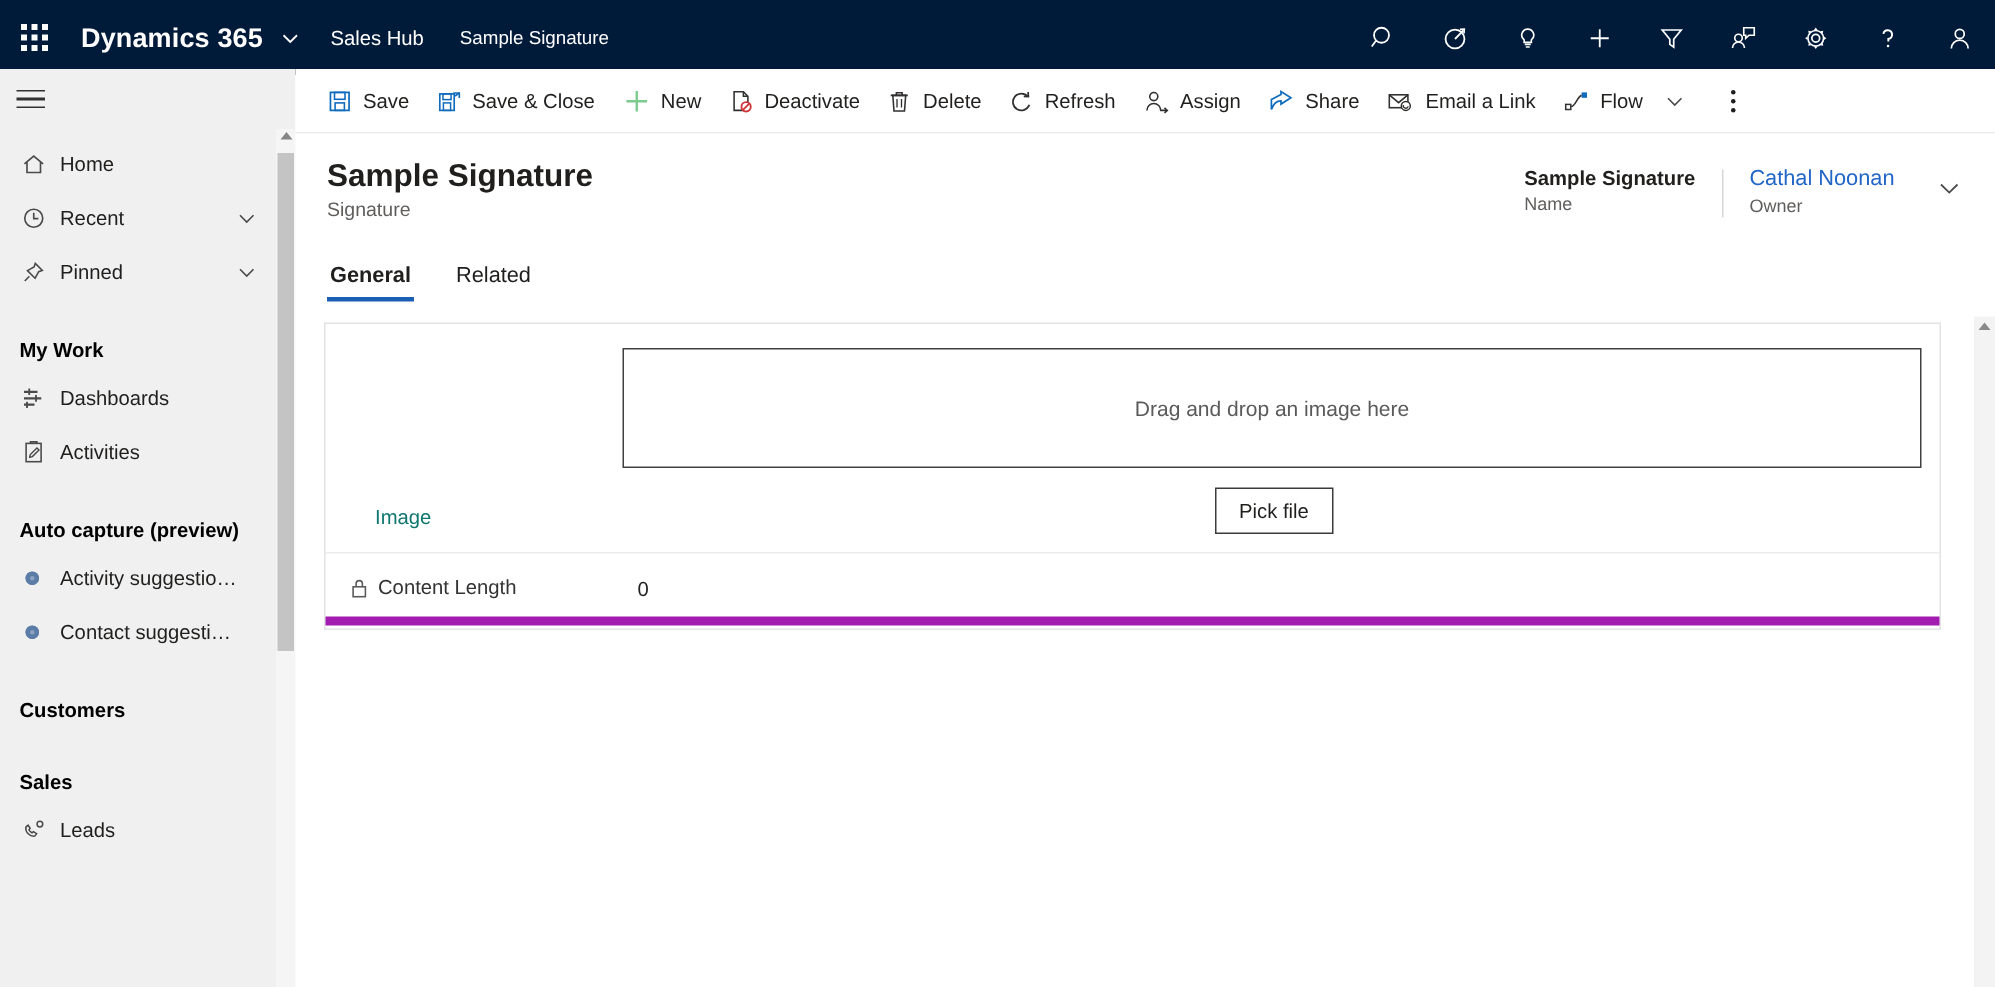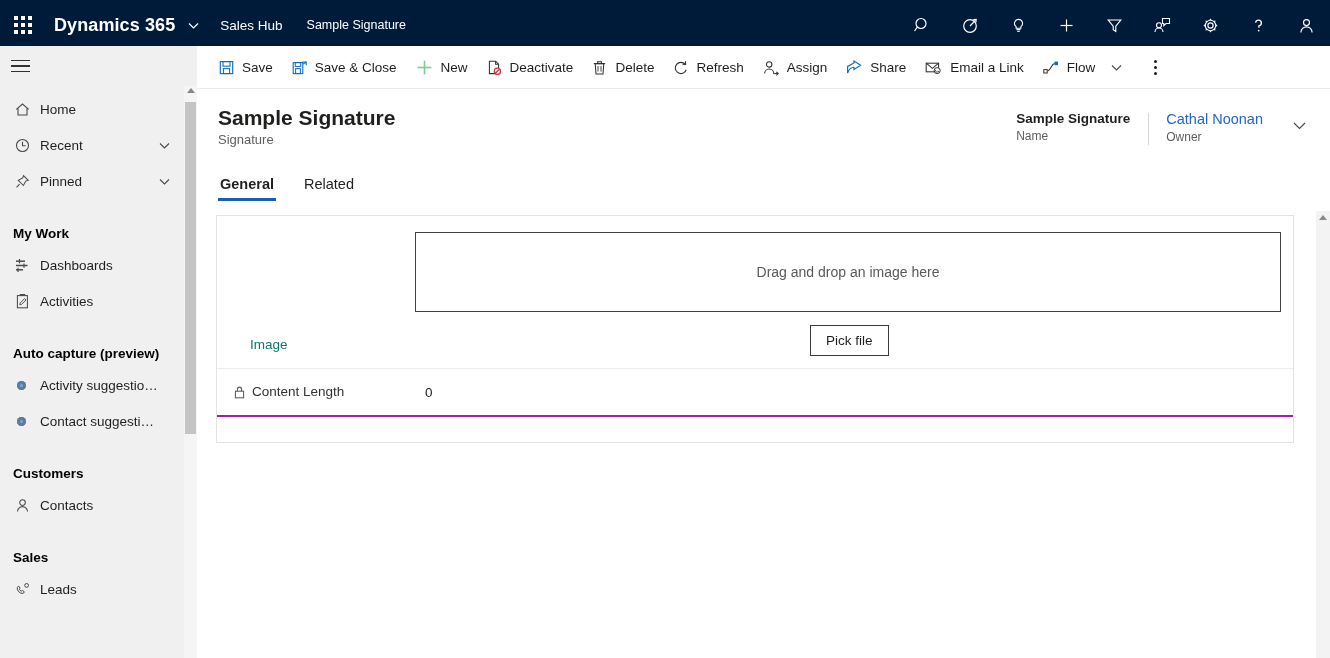"Drag and drop an image" .panel { height: 228px -> 205px }
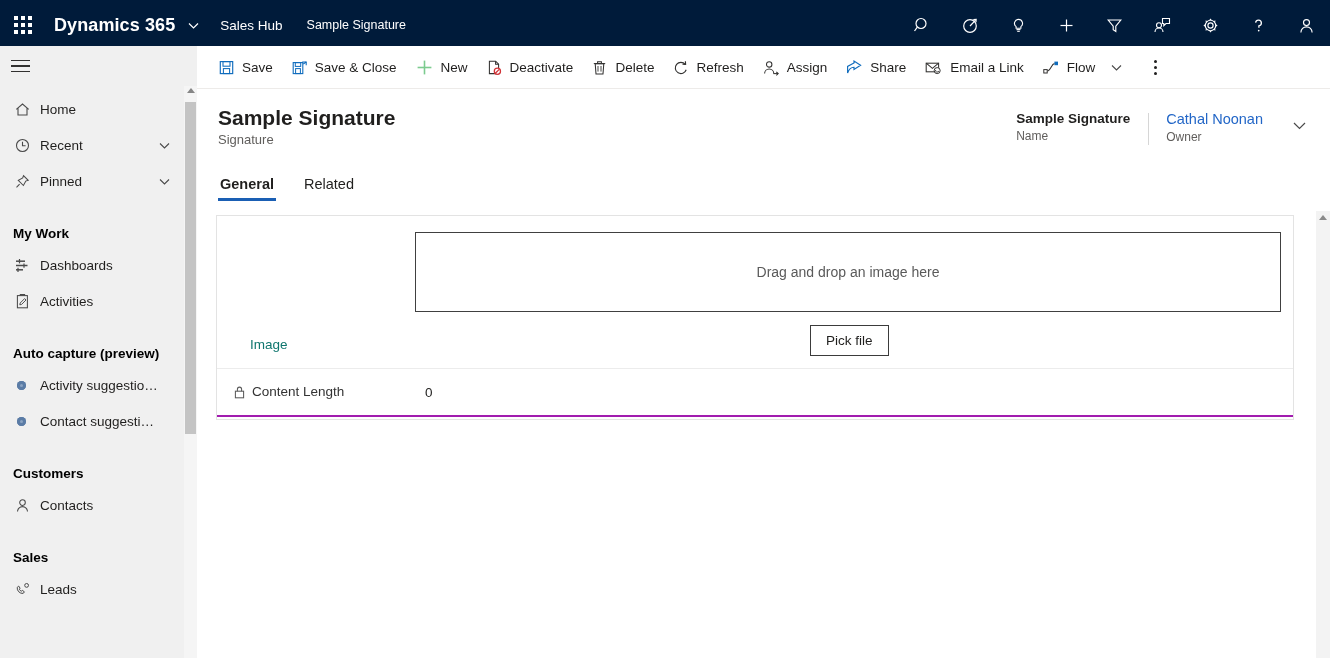"Content Length" .row-content { border-bottom: 2px solid #a21caf -> 6px solid #a21caf }
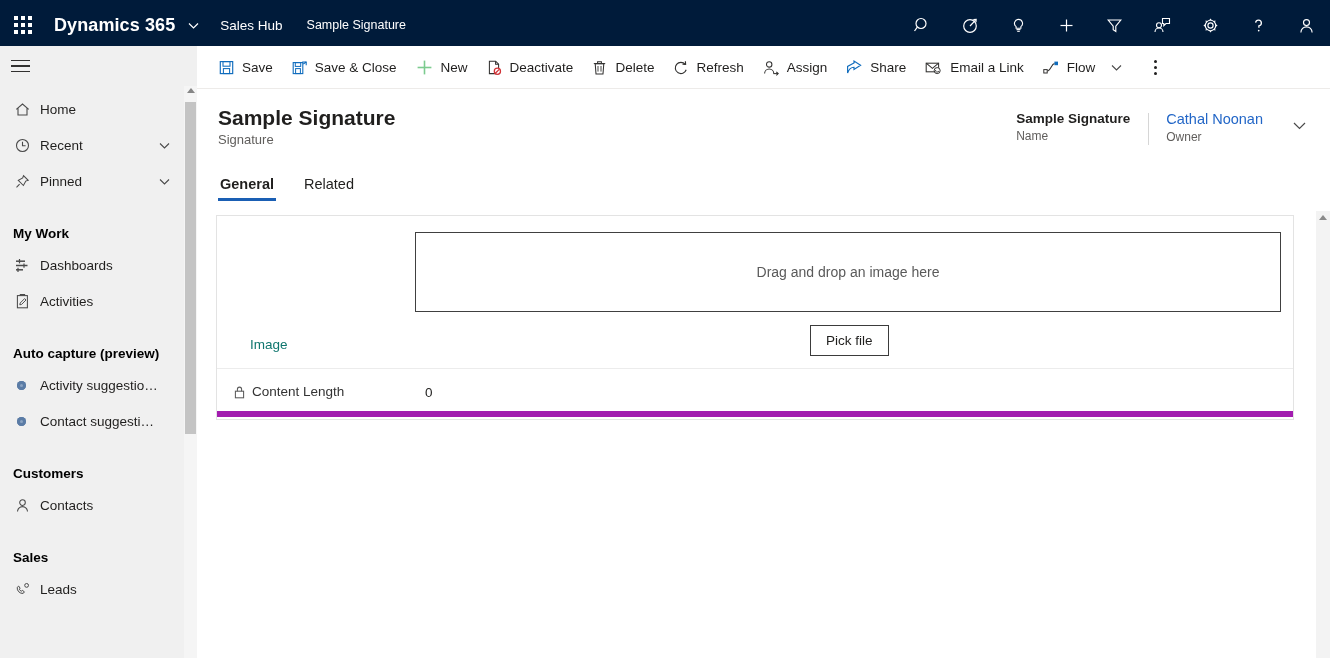"Contacts" div.nav-item { html: <div> <span> <svg> <circle></circle> <path></path> </svg> </span> <span>Contacts</span> </div> -> none }
